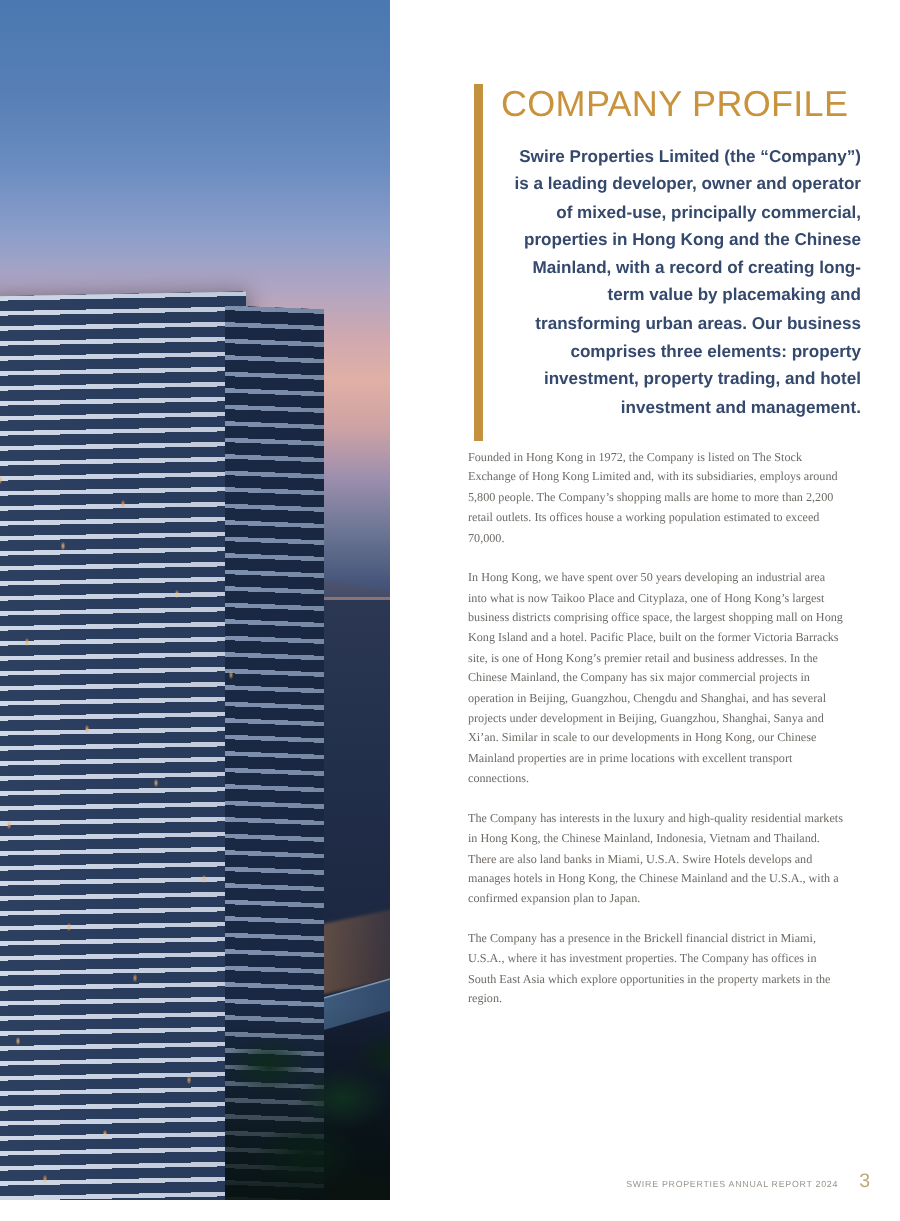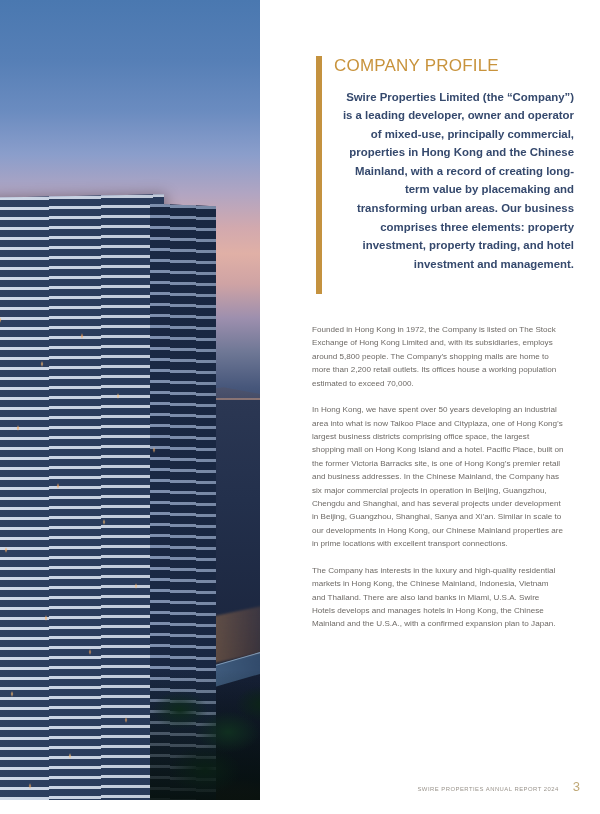"COMPANY PROFILE" .page-title { font-size: 17px -> 24px }
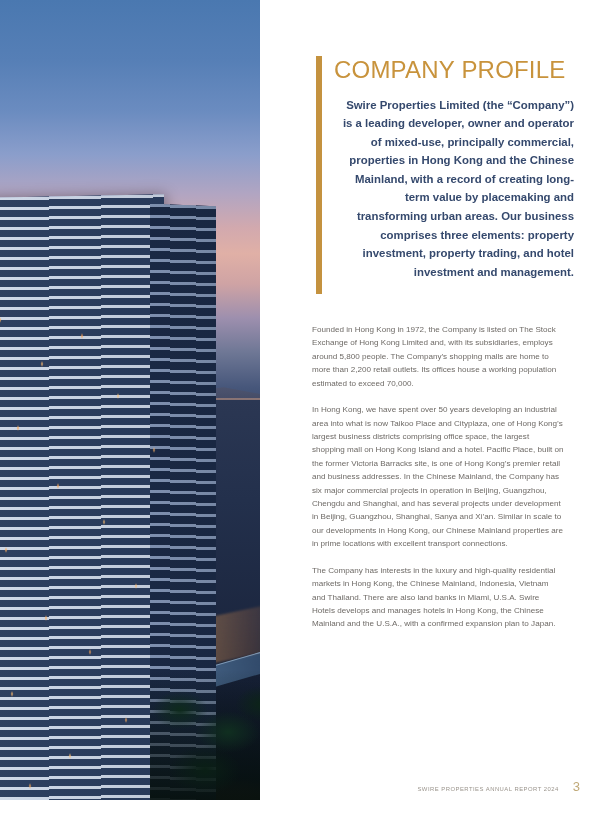"Founded in Hong Kong in" .body-copy { font-family: none -> Liberation Serif, serif; top: 323px -> 298px }
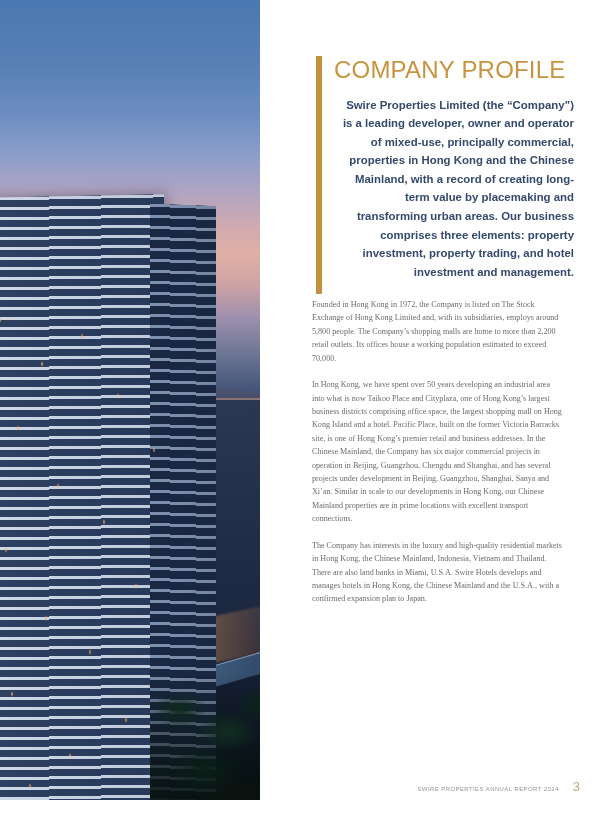"The Company has a presence" p { html: none -> <p>The Company has a presence in the Brickell financial district in Miami, U.S.A., where it has investment properties. The Company has offices in South East Asia which explore opportunities in the property markets in the region.</p> }
